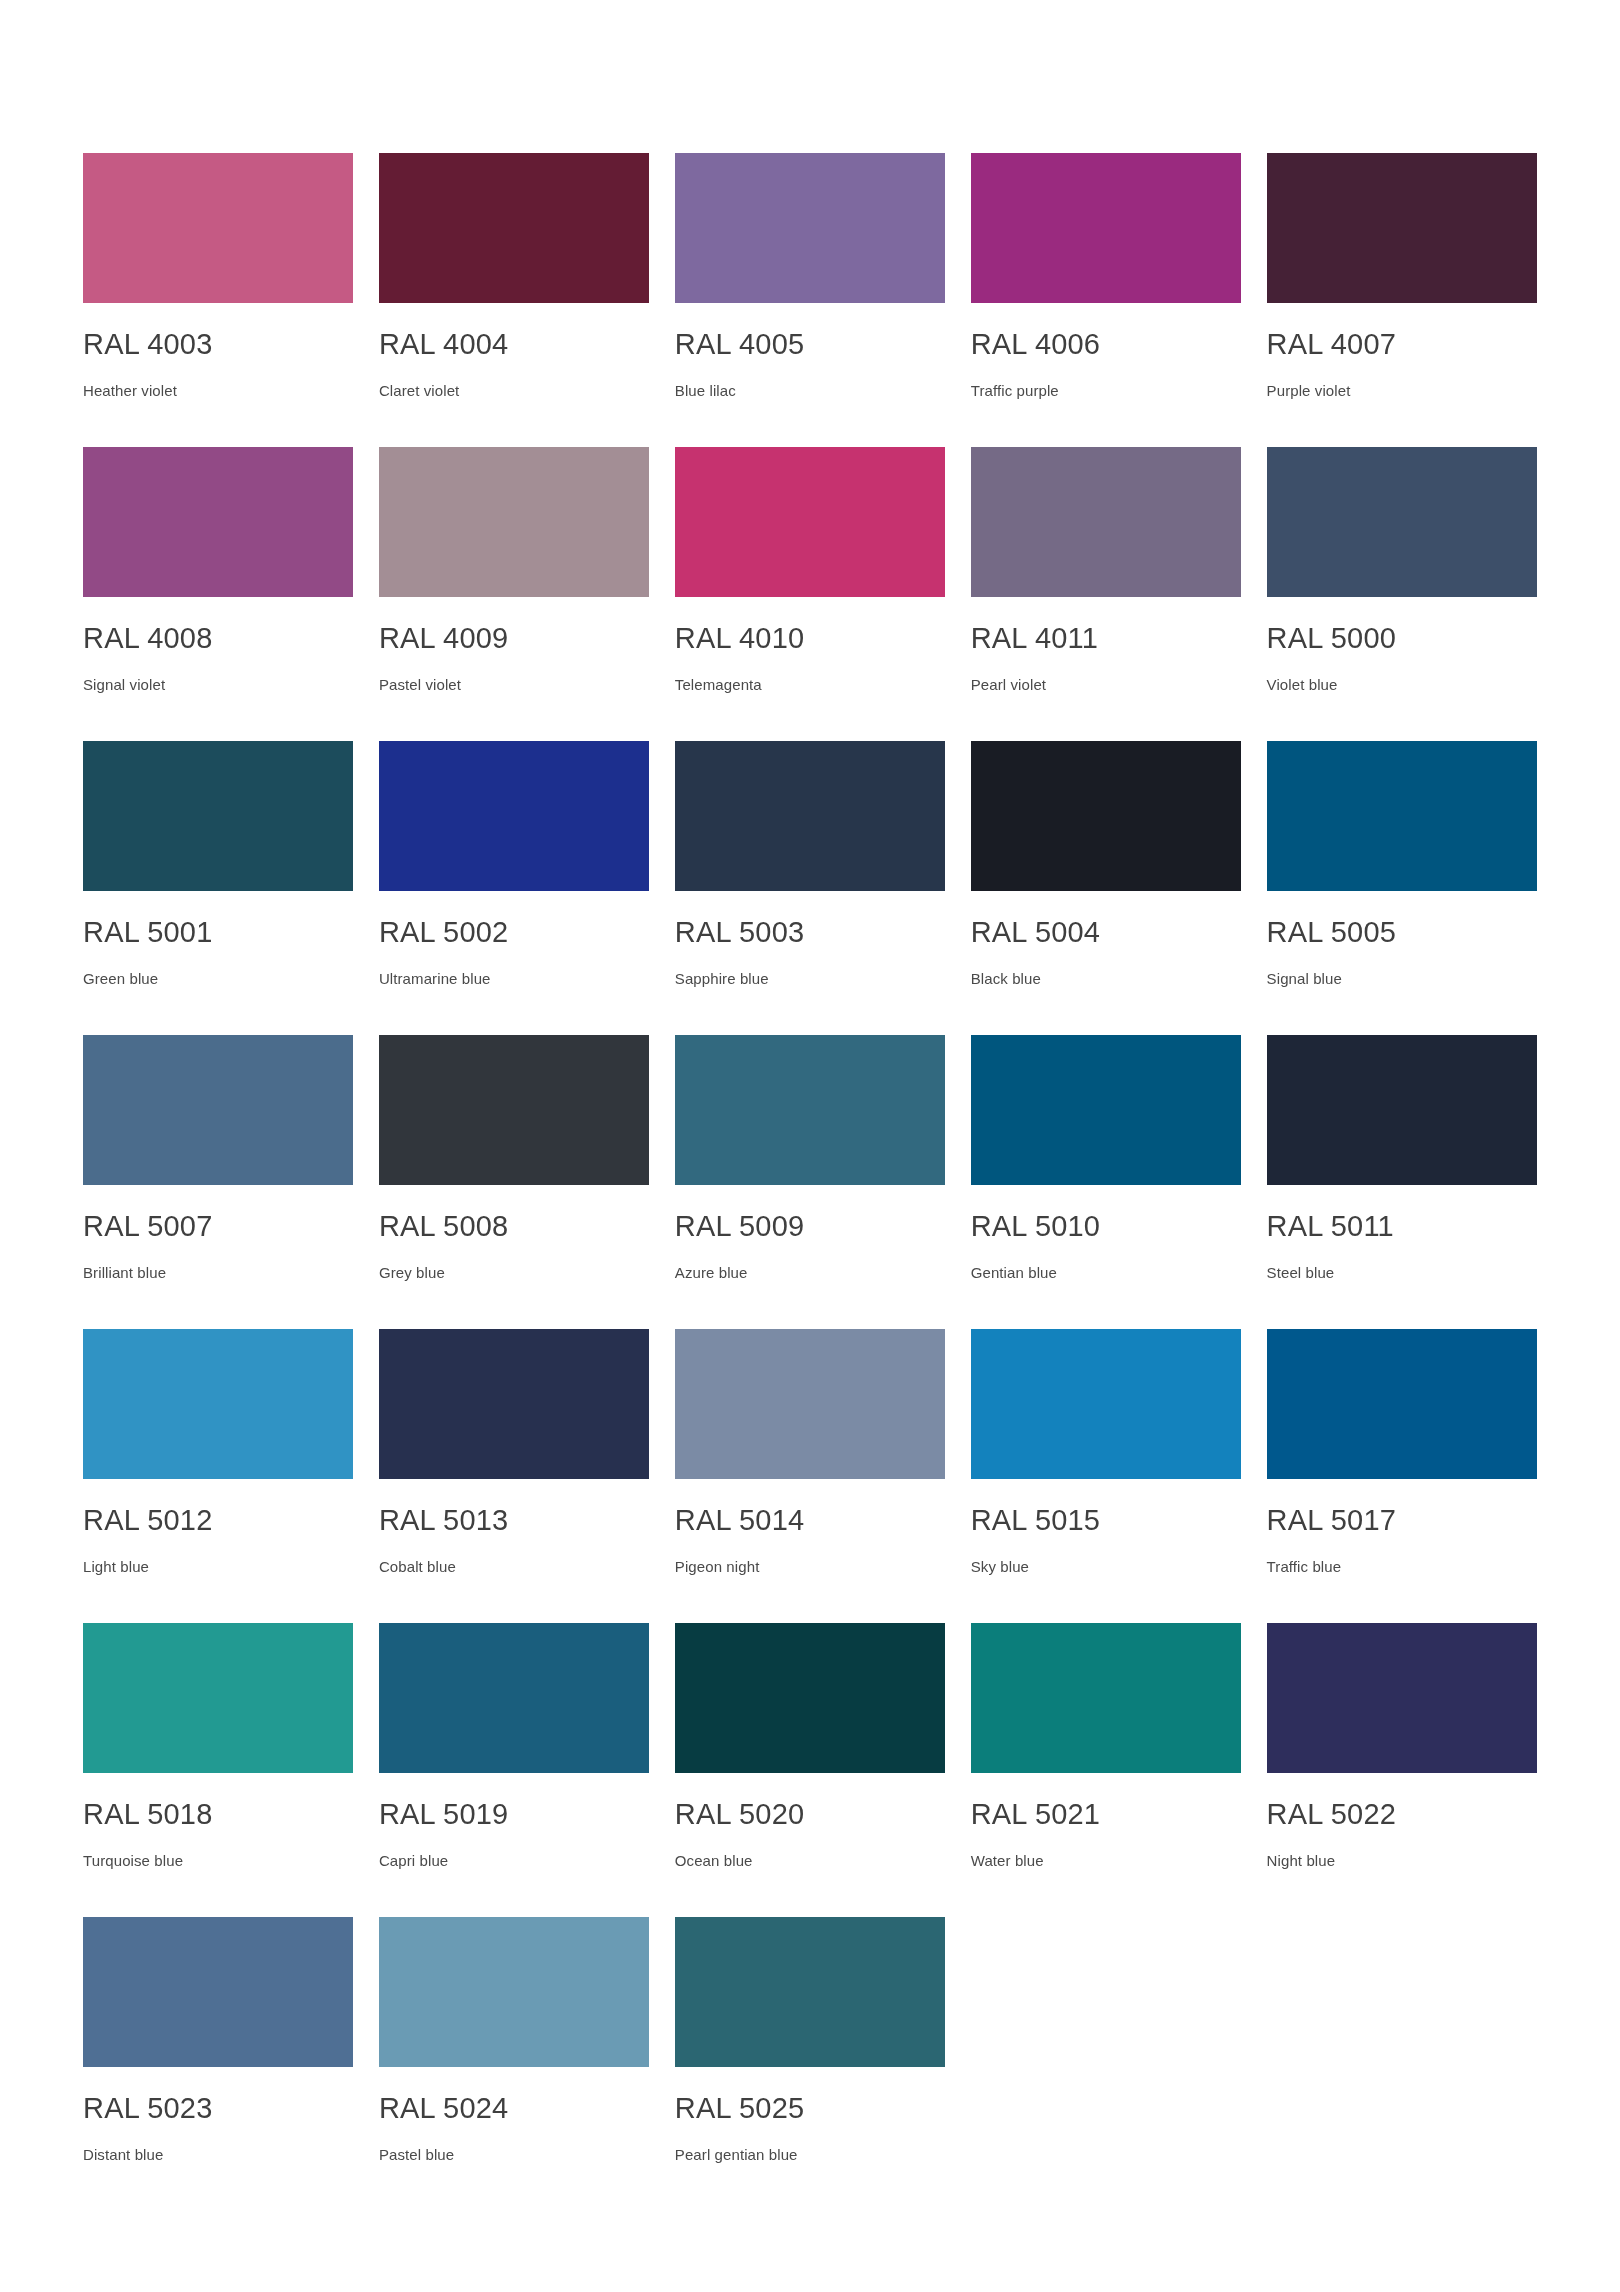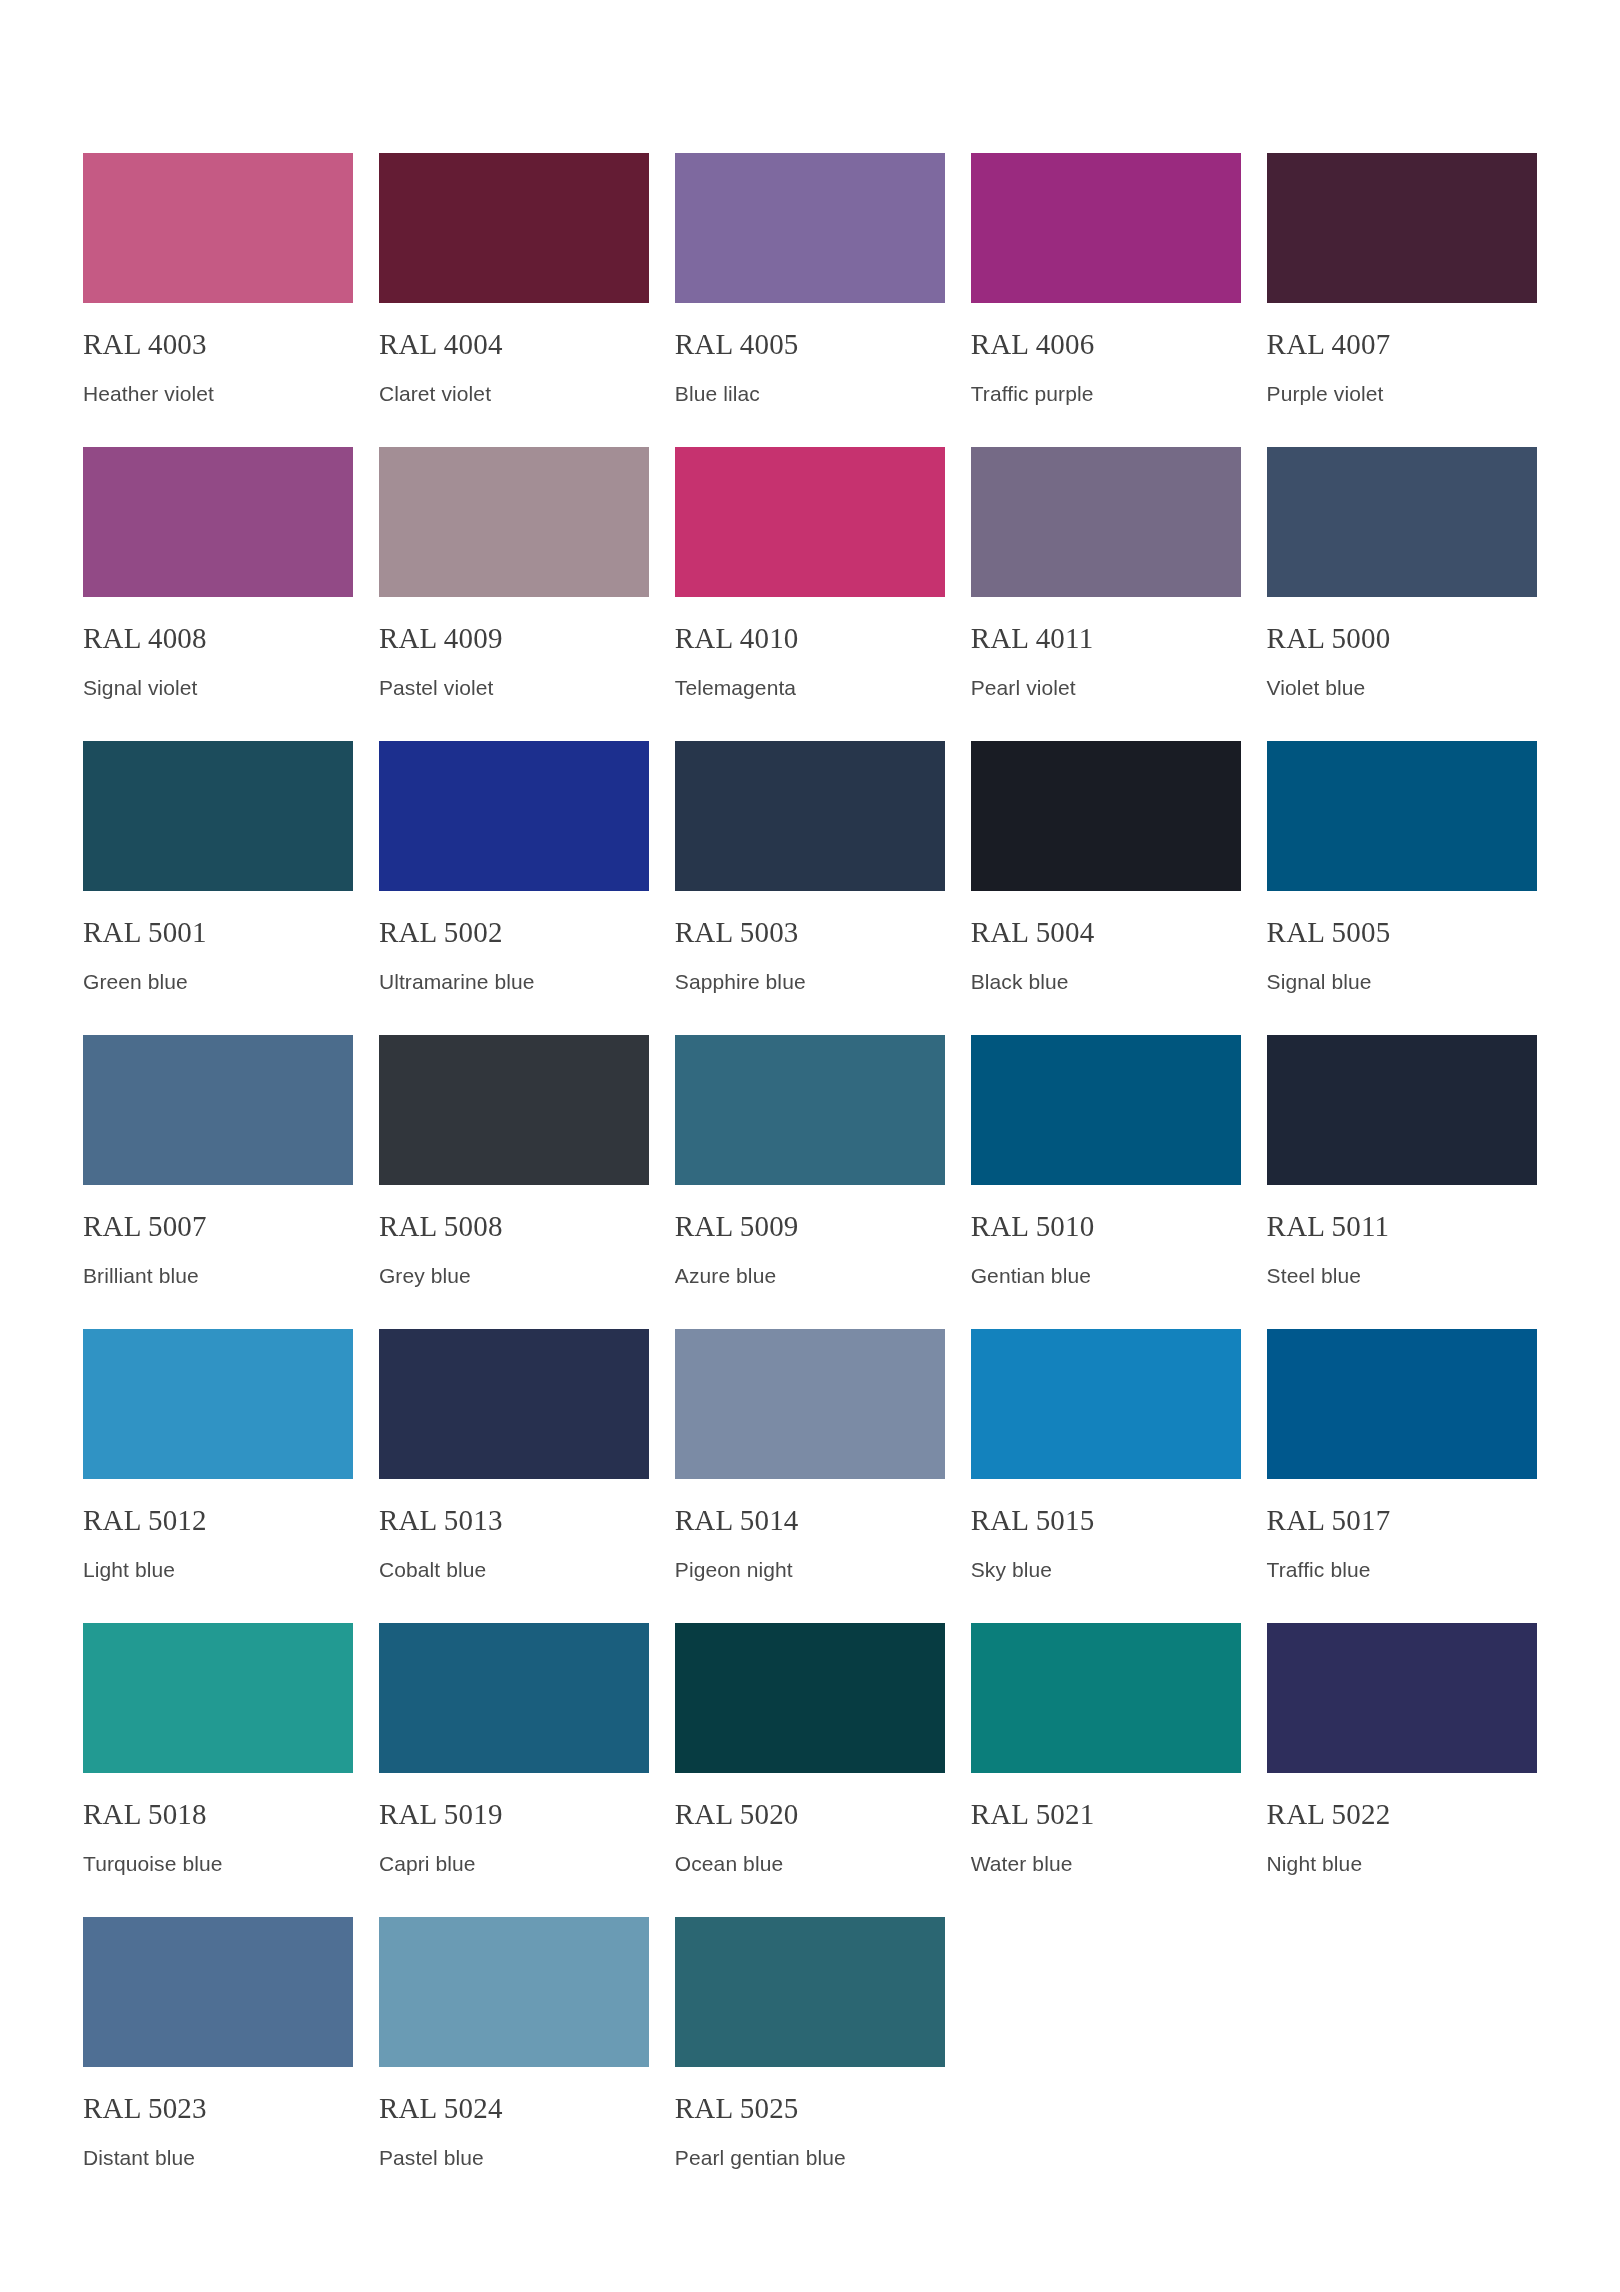"RAL 4003" .swatch-code { font-family: Liberation Serif, serif -> none }
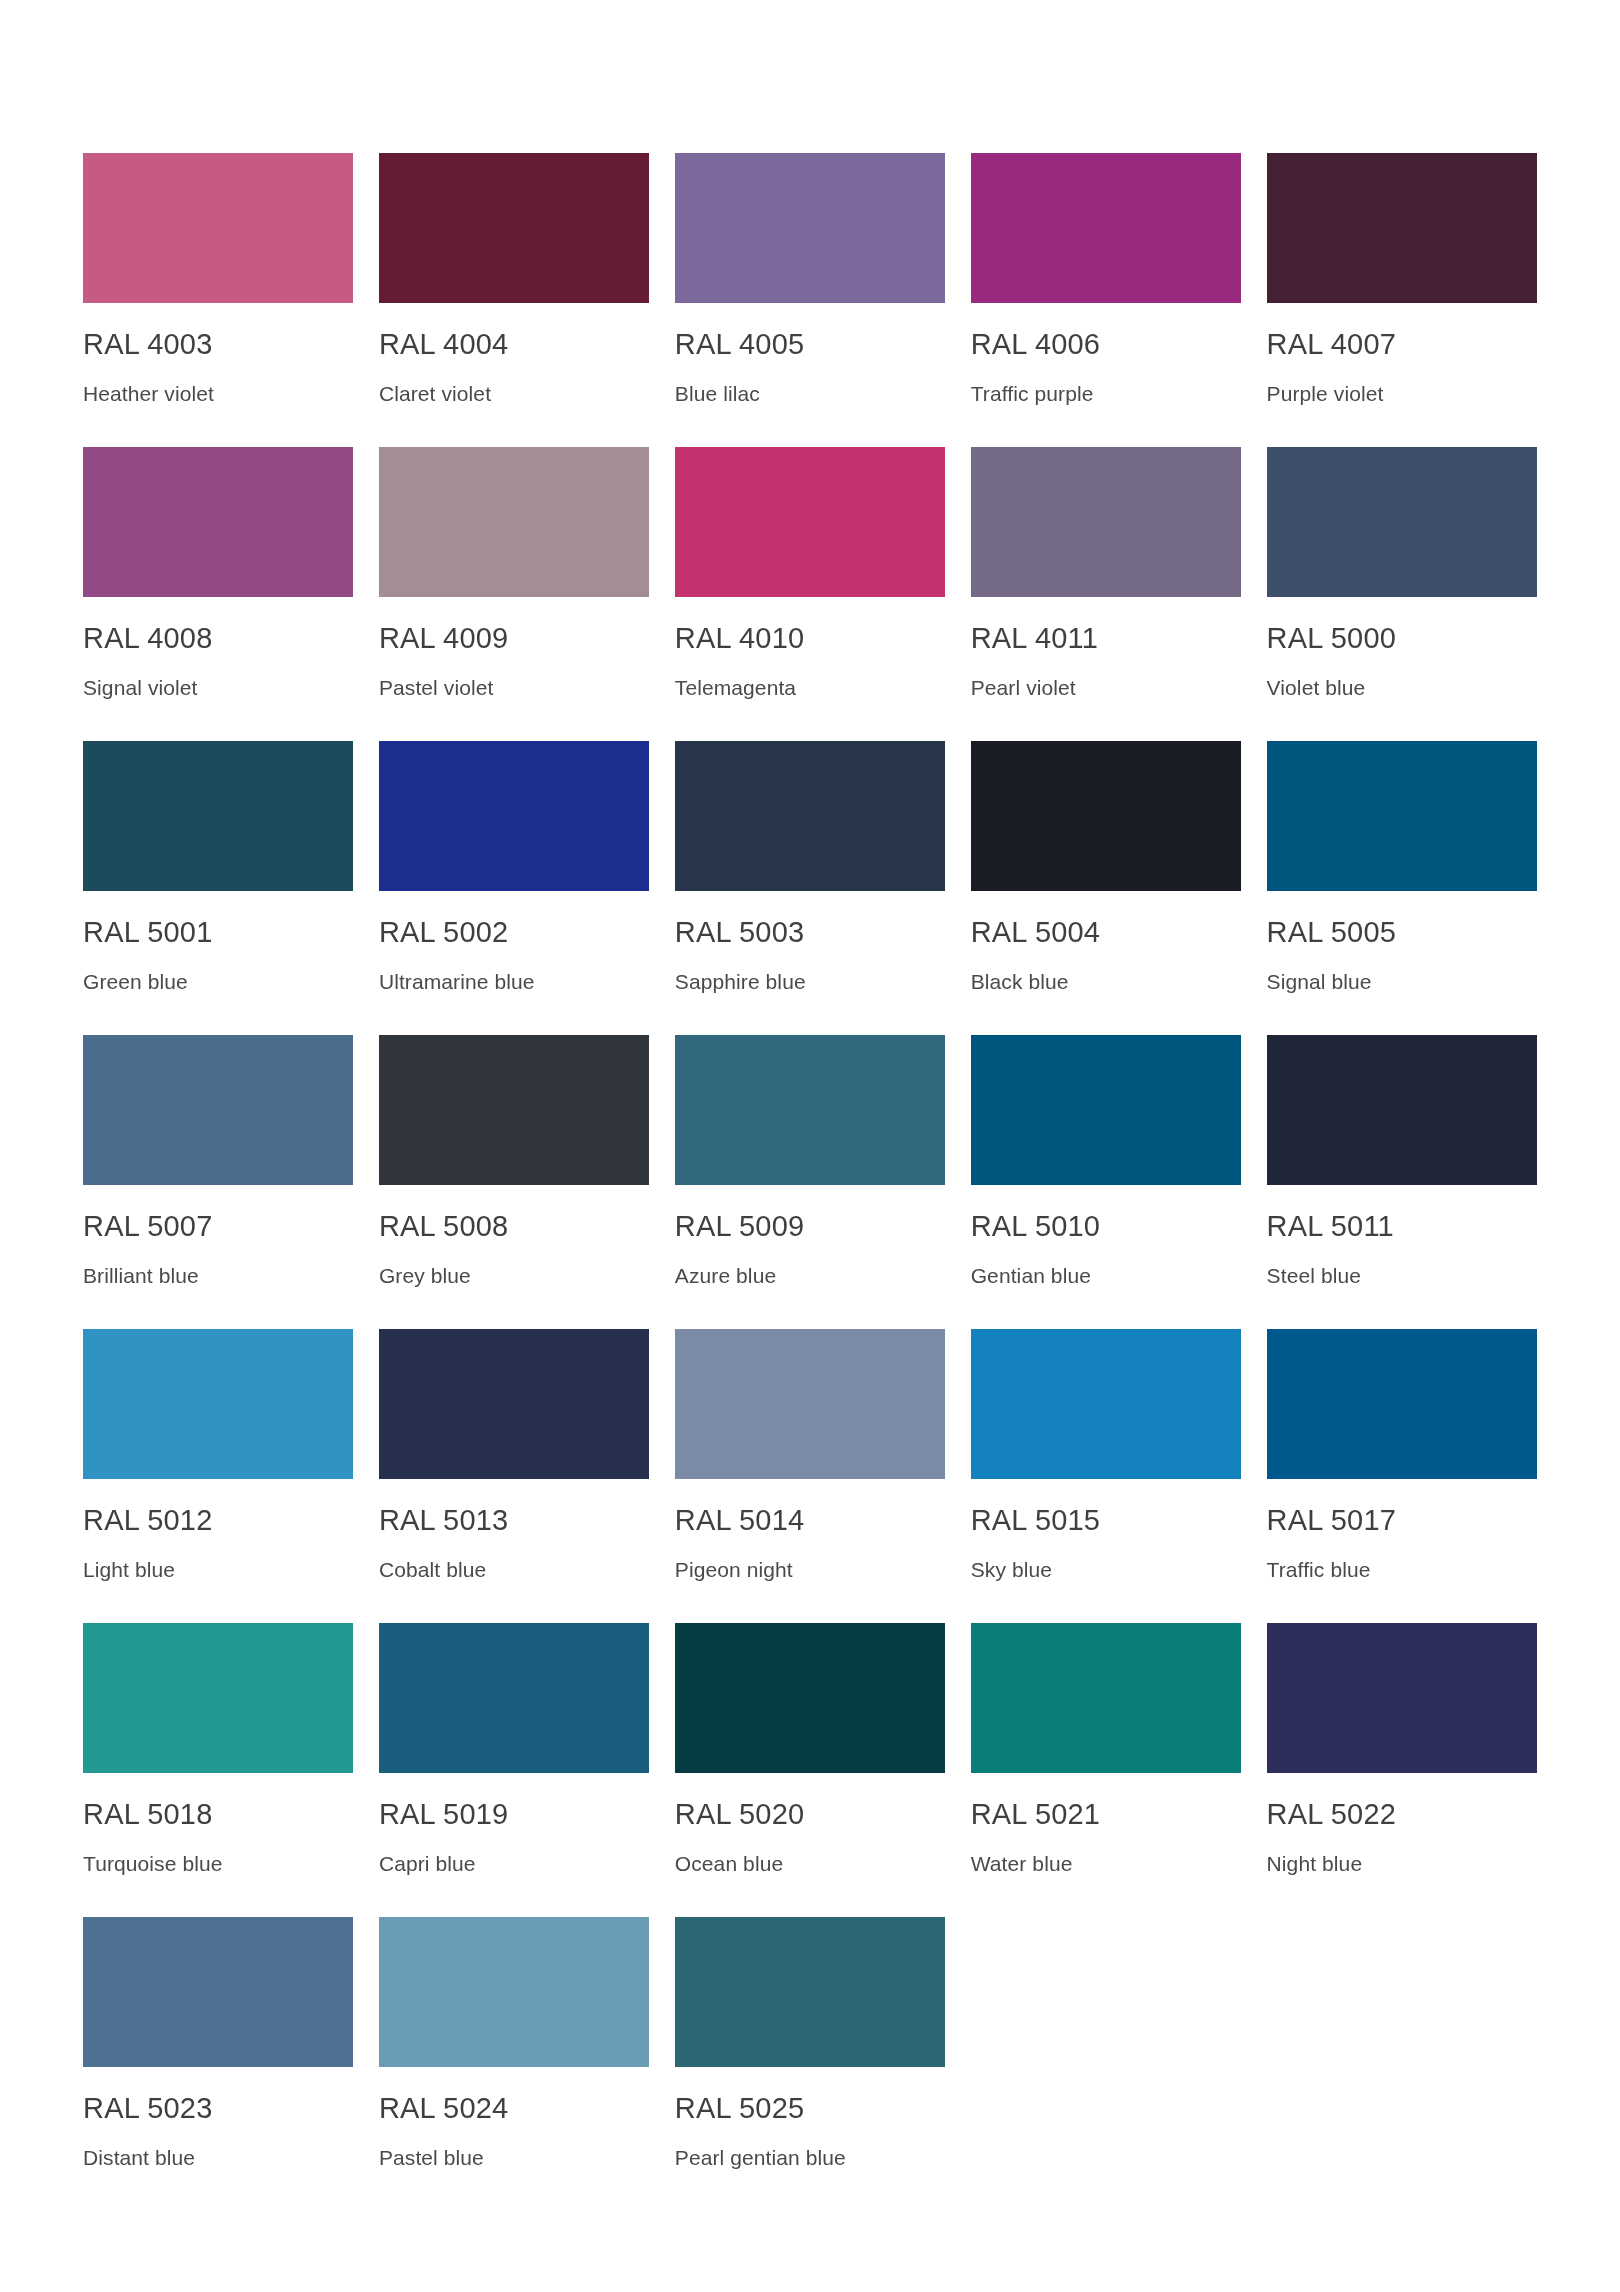"Heather violet" .swatch-name { font-size: 21px -> 15px }
